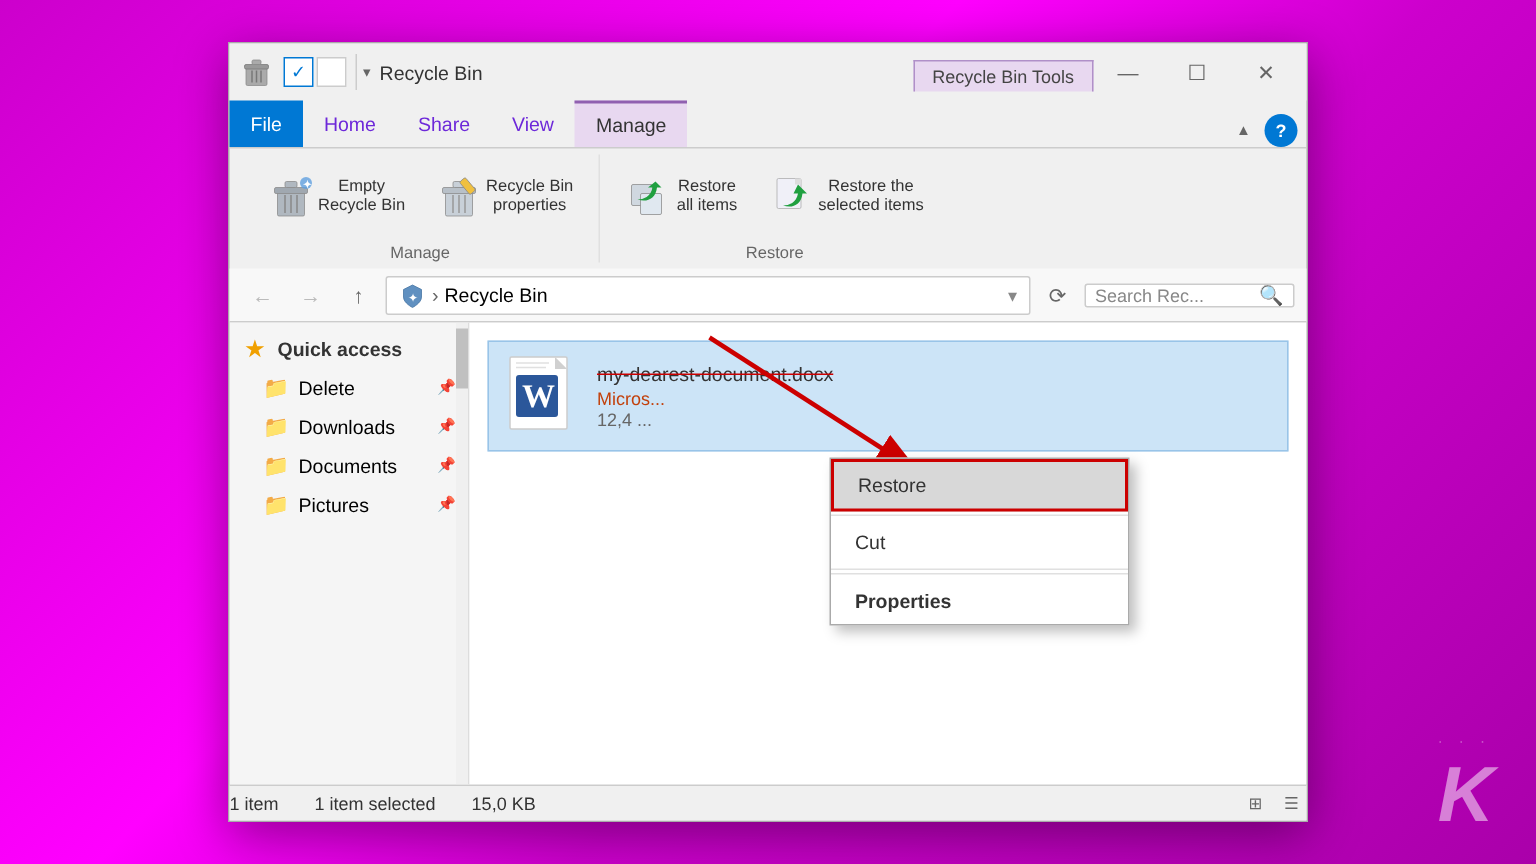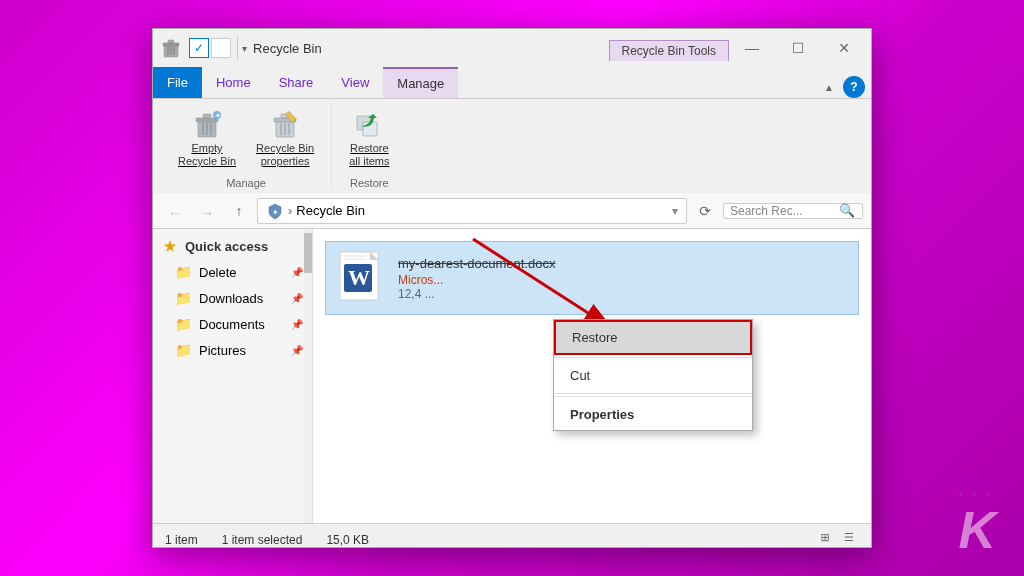"Empty" .ribbon-button { flex-direction: column -> row; text-decoration: underline -> none }
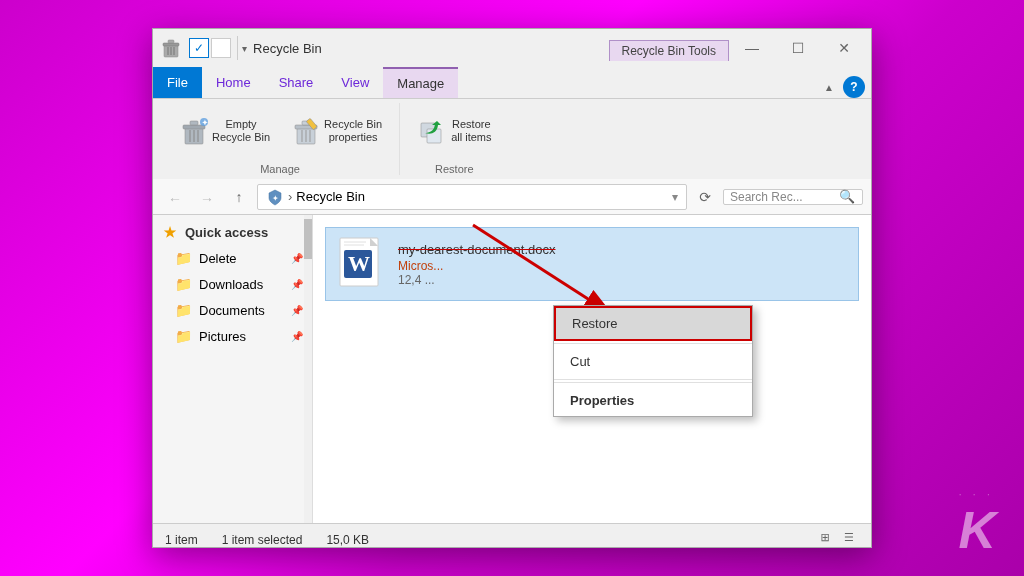"Restore the" button.ribbon-button { html: none -> <button> <div> <svg> <rect></rect> <rect></rect> <path></path> </svg> </div> <span>Restore the<br>selected items</span> </button> }
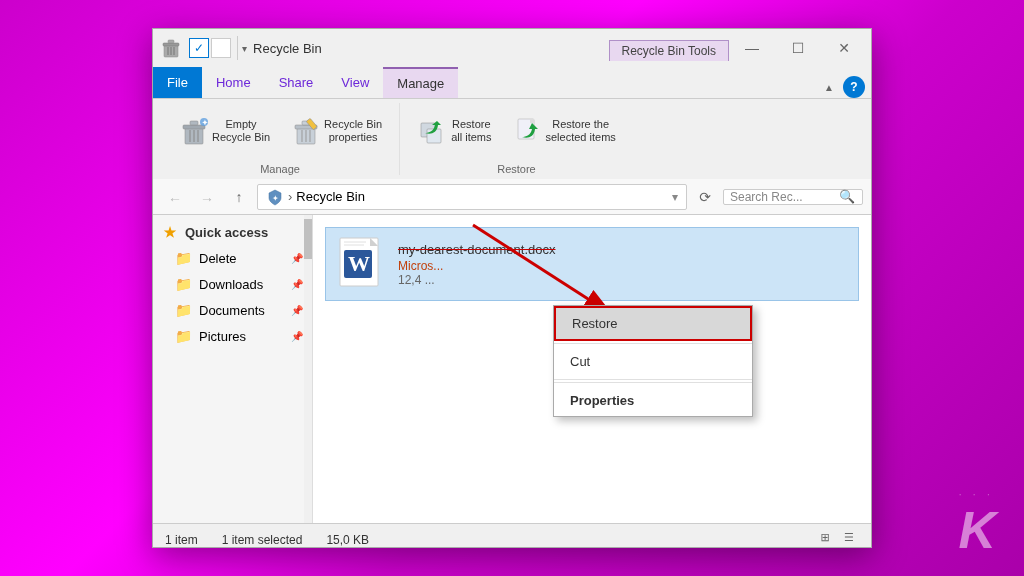"1 item" .statusbar { align-items: flex-end -> center; padding: 0 12px -> 0 0 }
